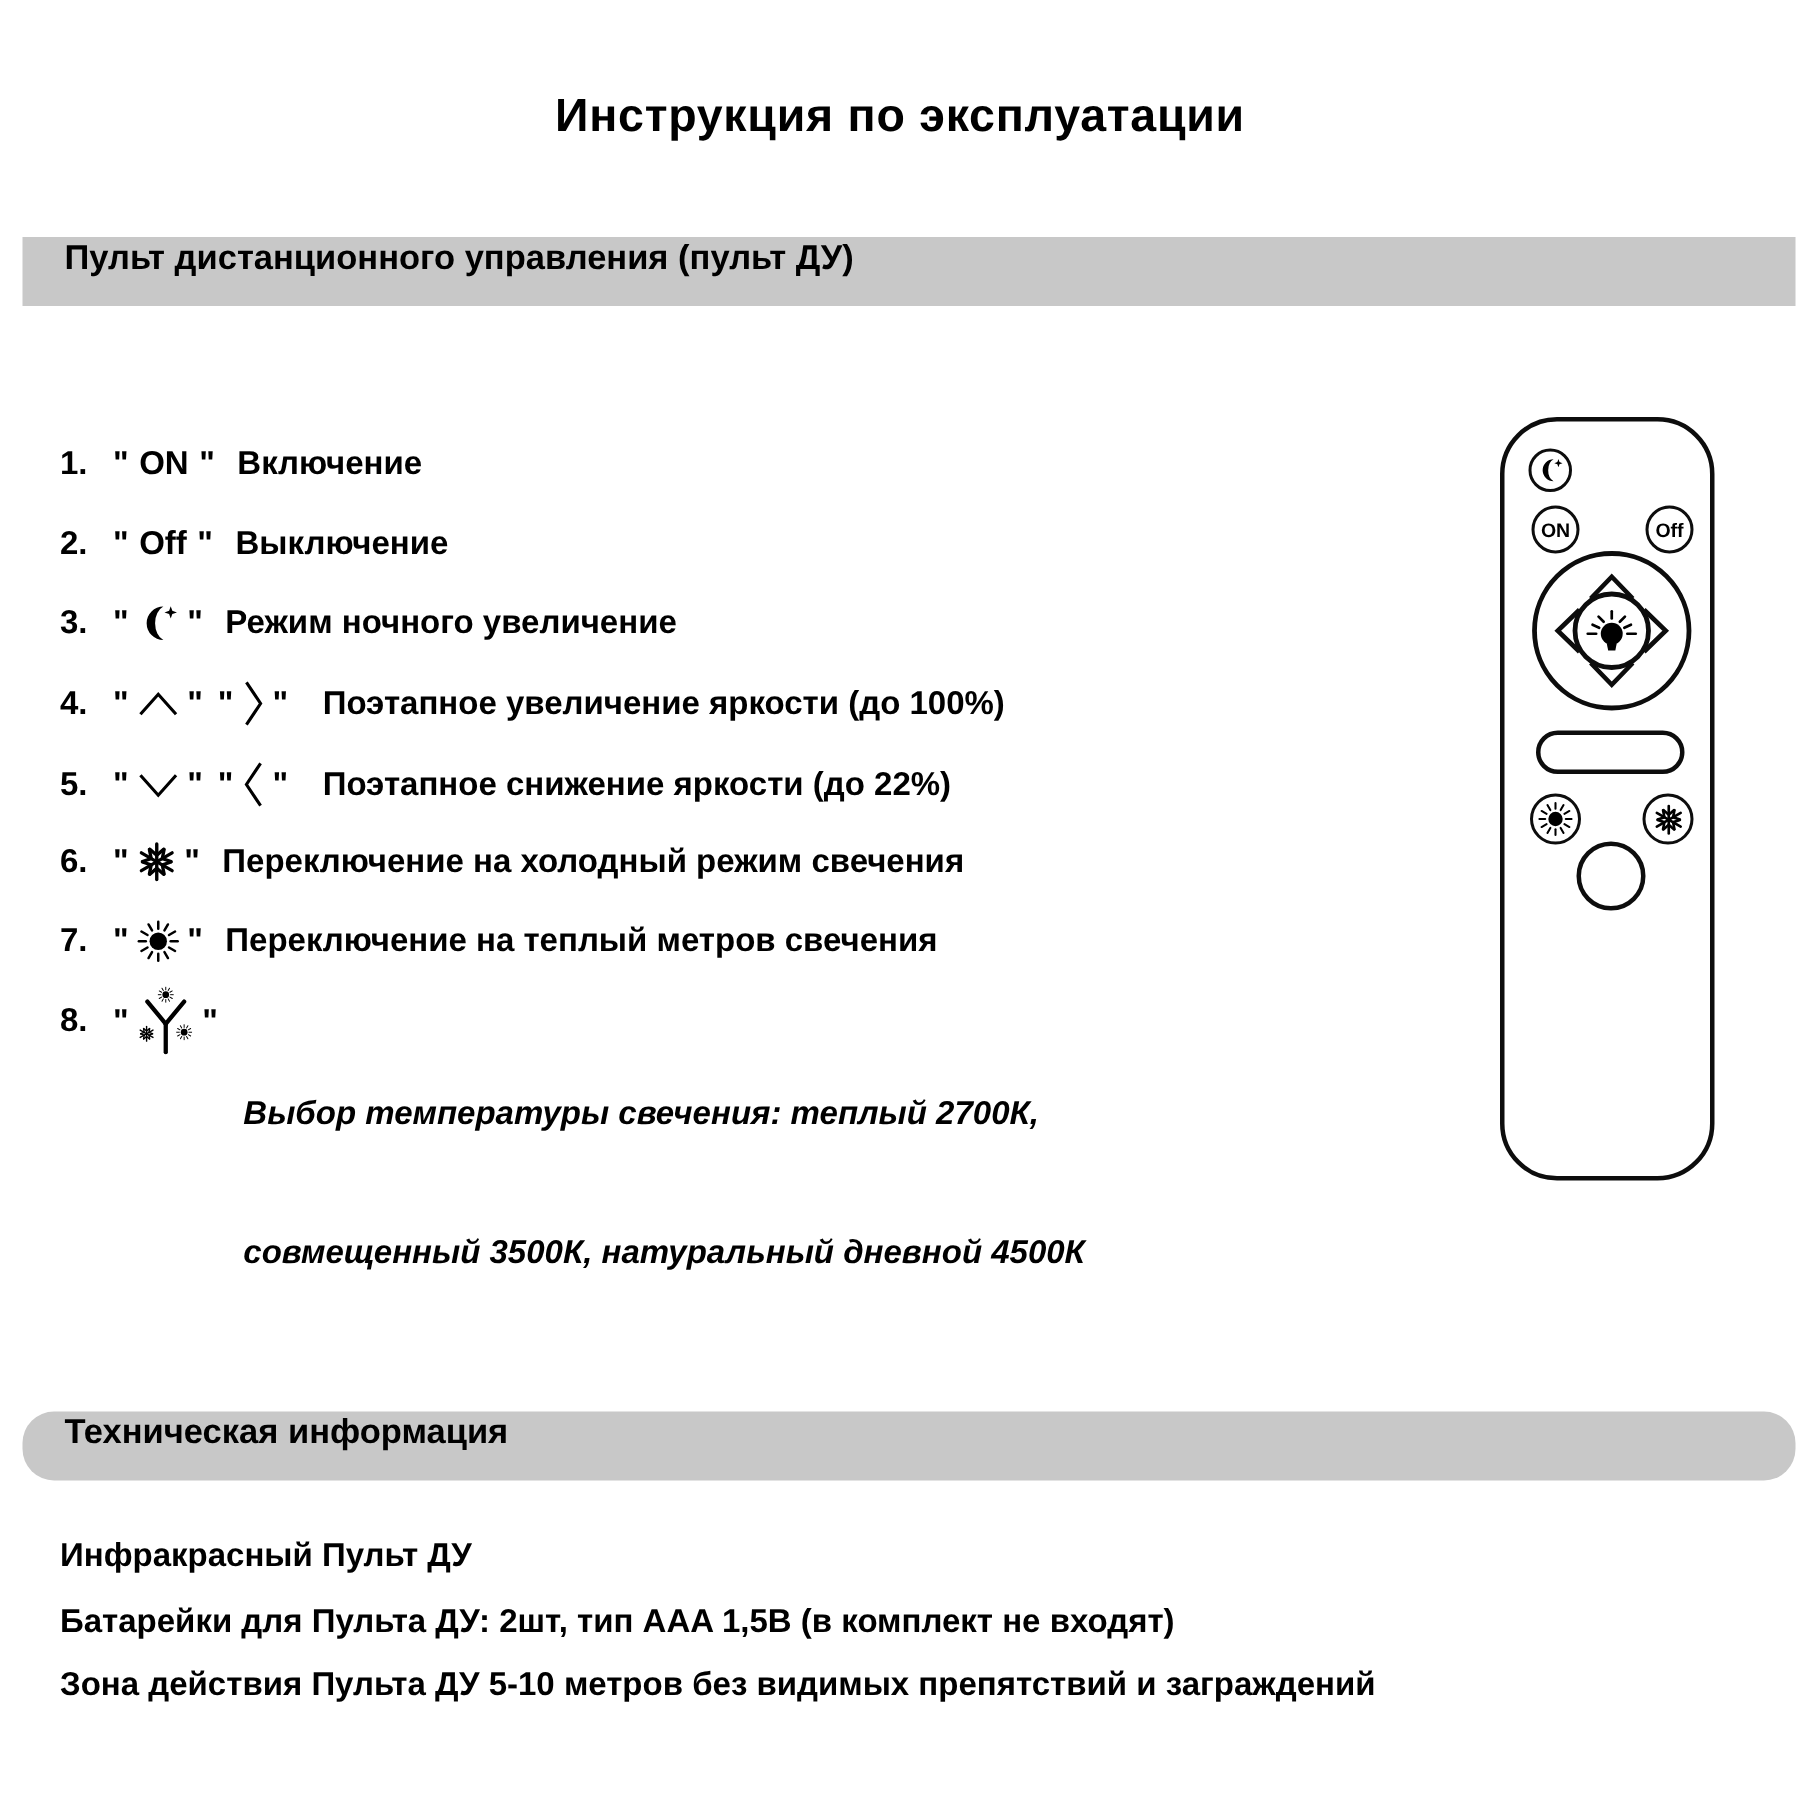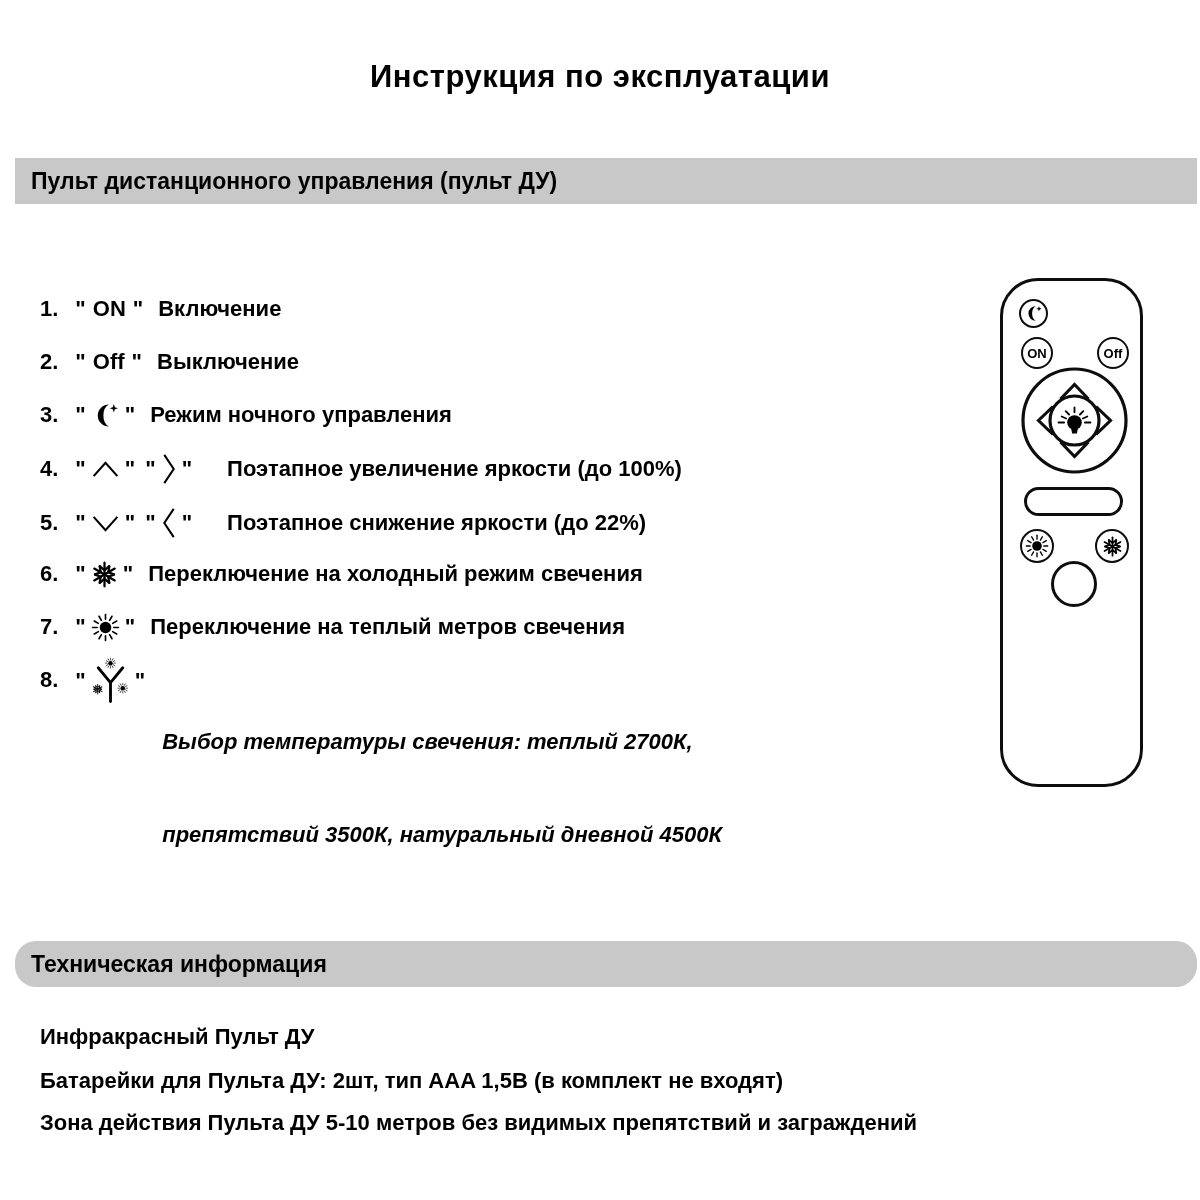"Пульт дистанционного управления (пульт" .bar { align-items: center -> none; padding-left: 16px -> 28px }
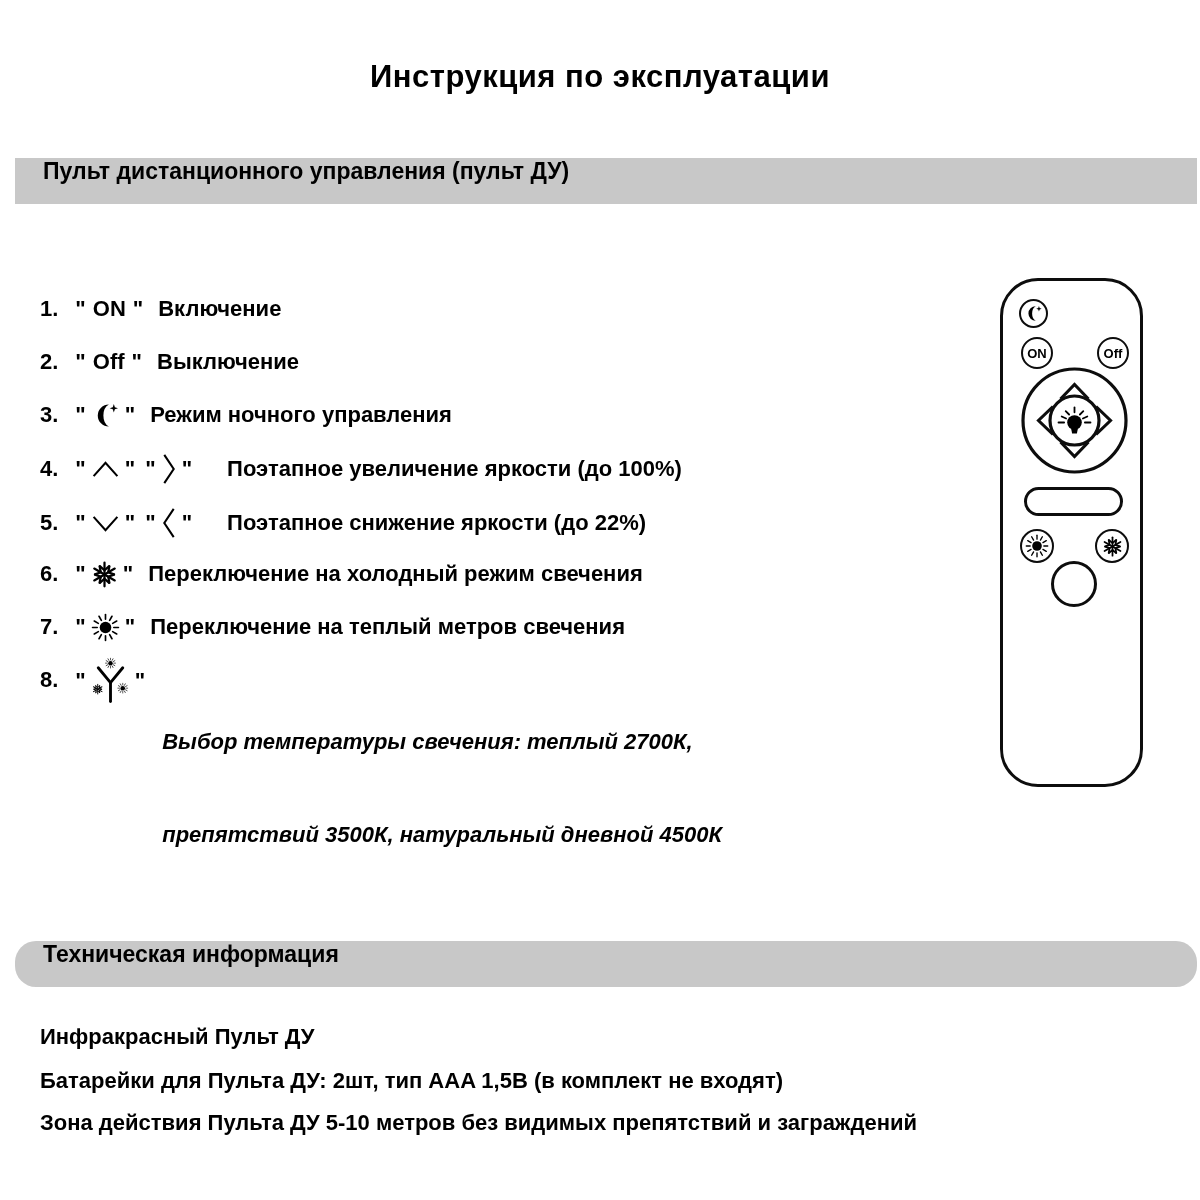"Режим ночного управления" span.desc { text: управления -> увеличение }
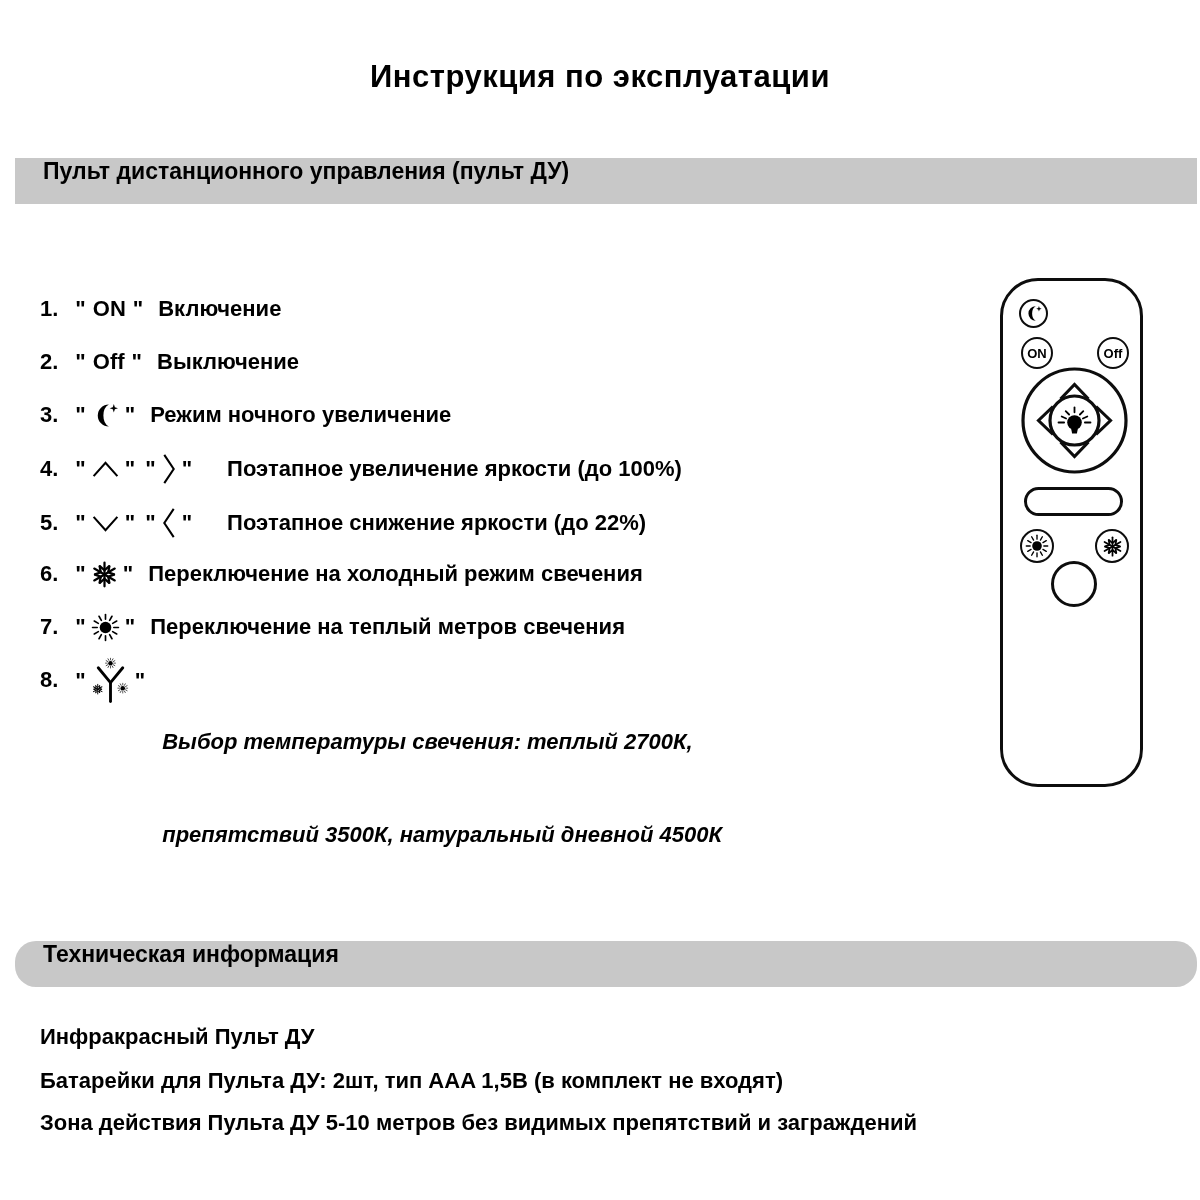"Поэтапное увеличение яркости (до 100%)" .item .desc2 { margin-left: 30px -> 18px }
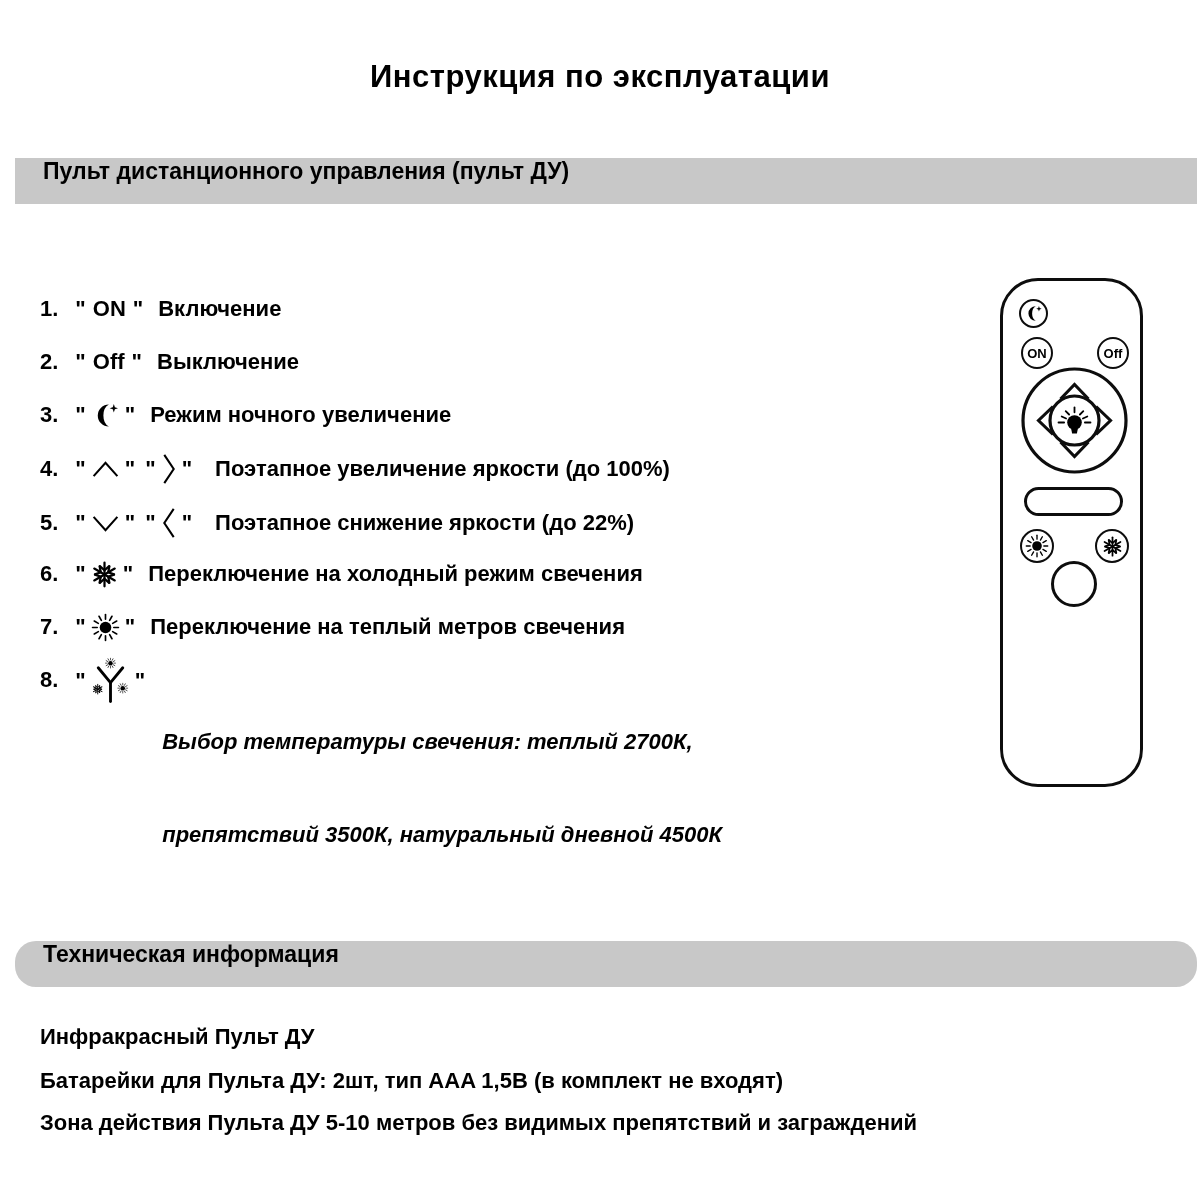"препятствий 3500К, натуральный дневной" span { text: препятствий -> совмещенный }
